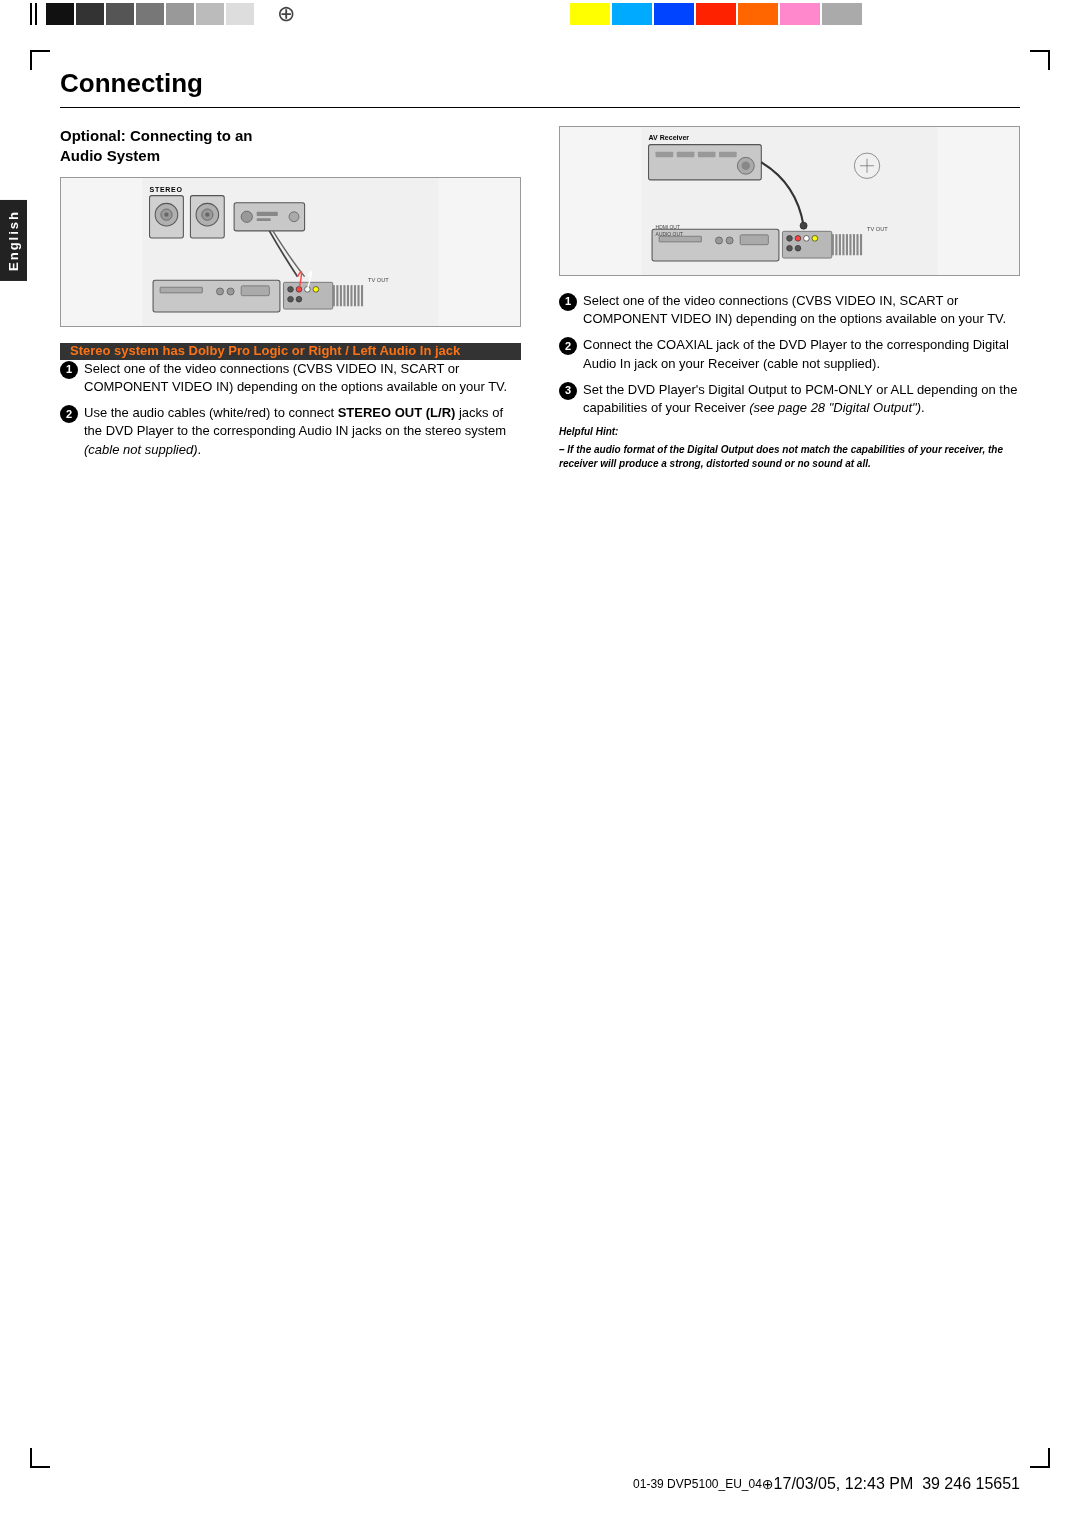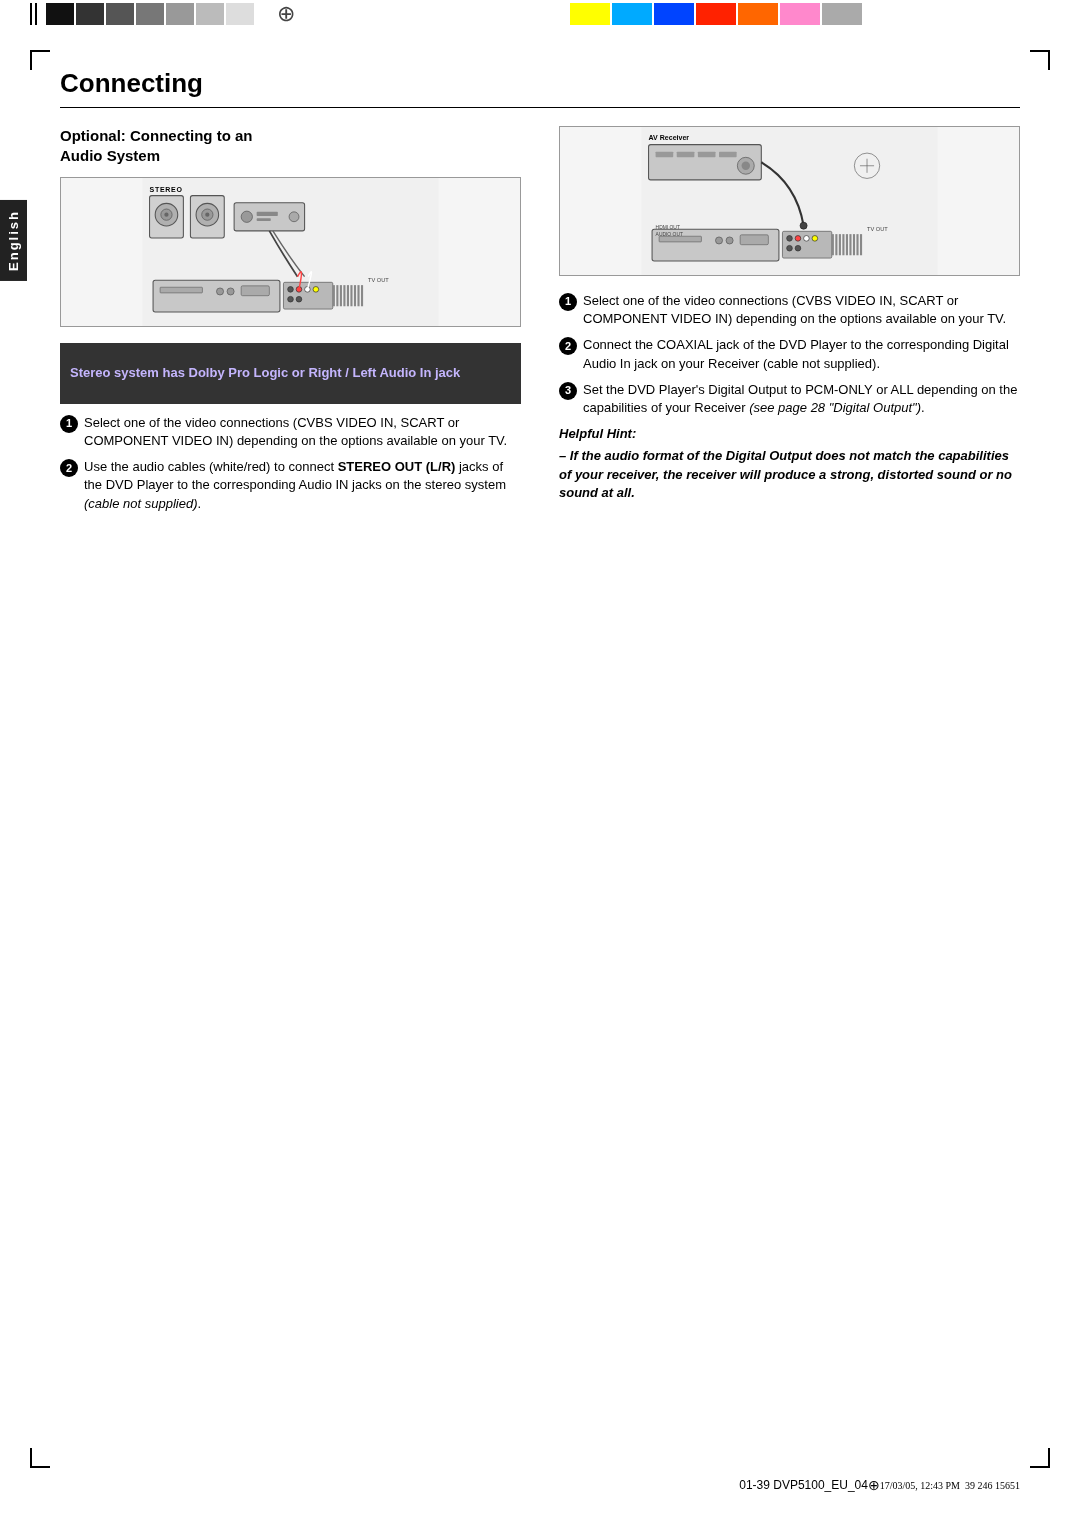"Stereo system has Dolby Pro" .instruction-box-dark { color: #c4b5fd -> #f97316; margin-bottom: 10px -> none; padding: 22px 10px -> 0 10px }
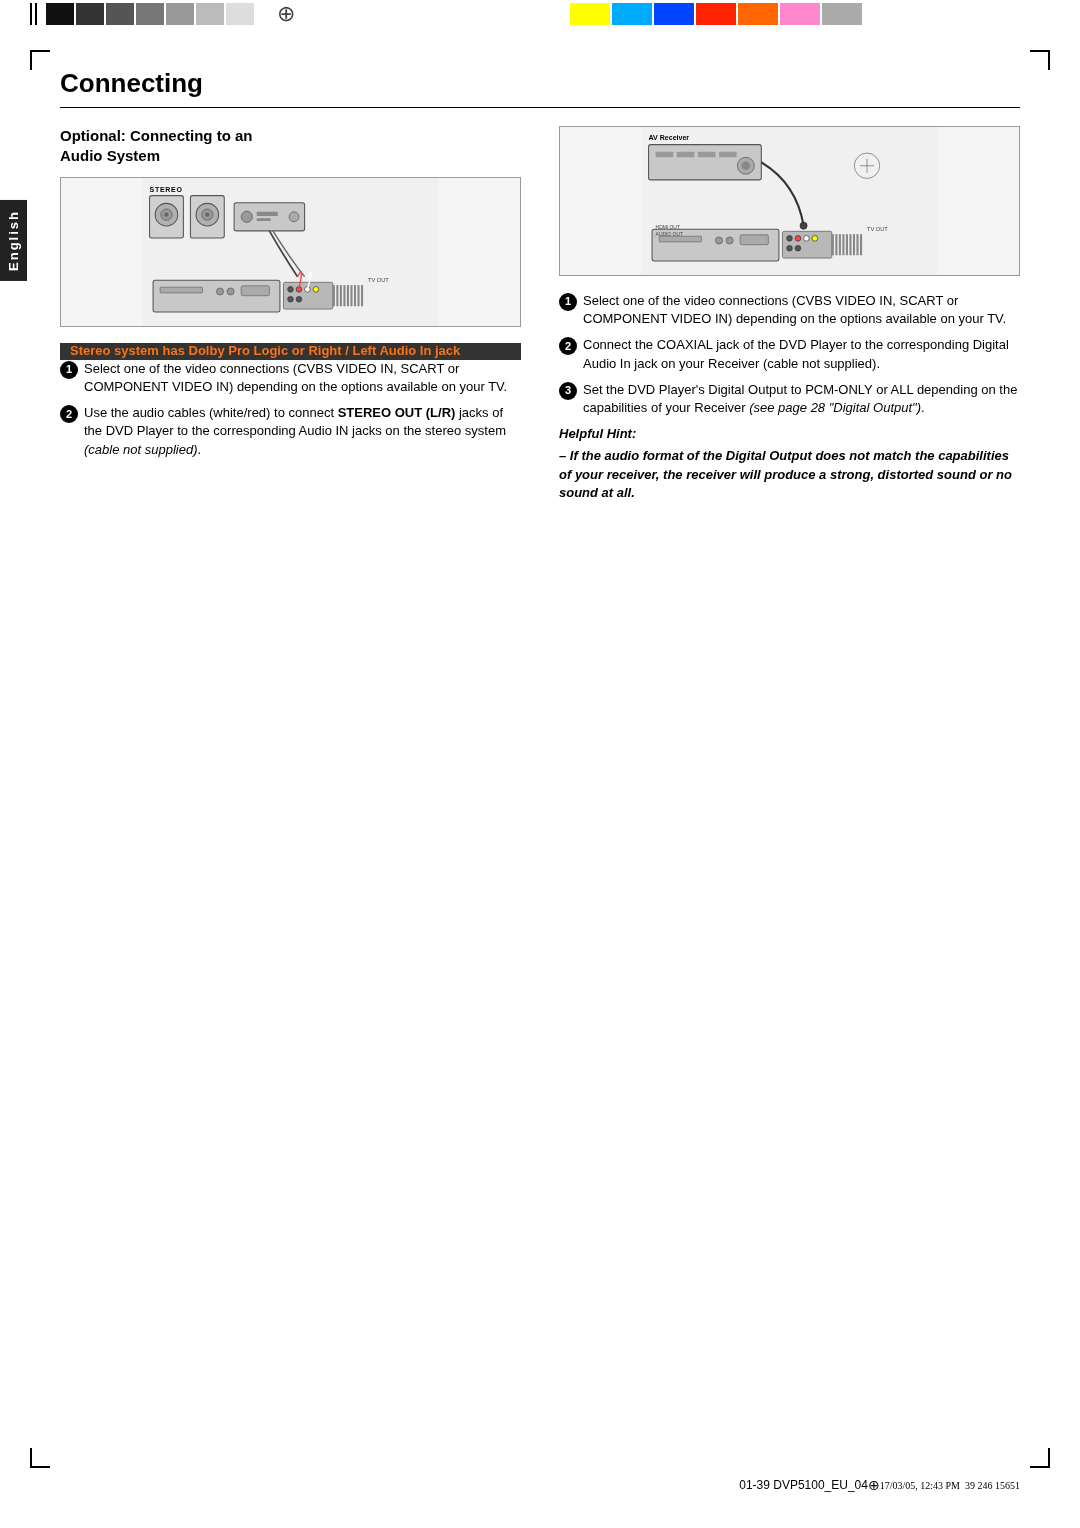"Helpful Hint:" .helpful-hint { font-size: 13px -> 10px }
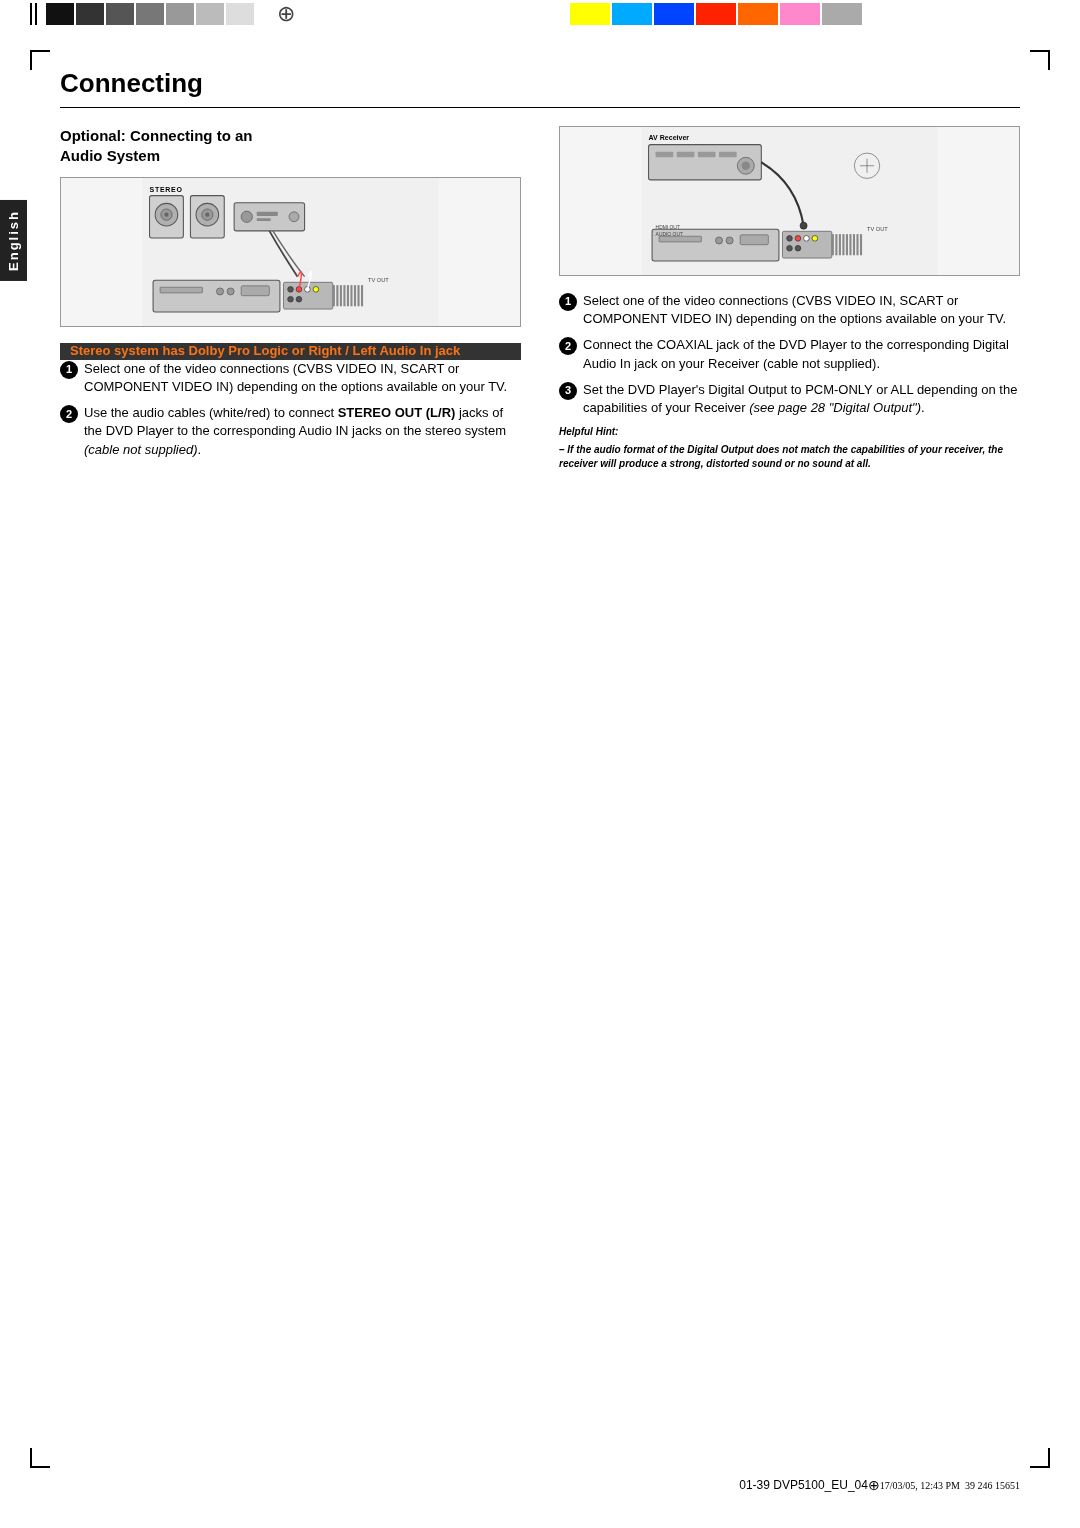"17/03/05, 12:43 PM 39 246" .footer-right { font-family: Liberation Serif, serif -> none; font-size: 10px -> 16px }
